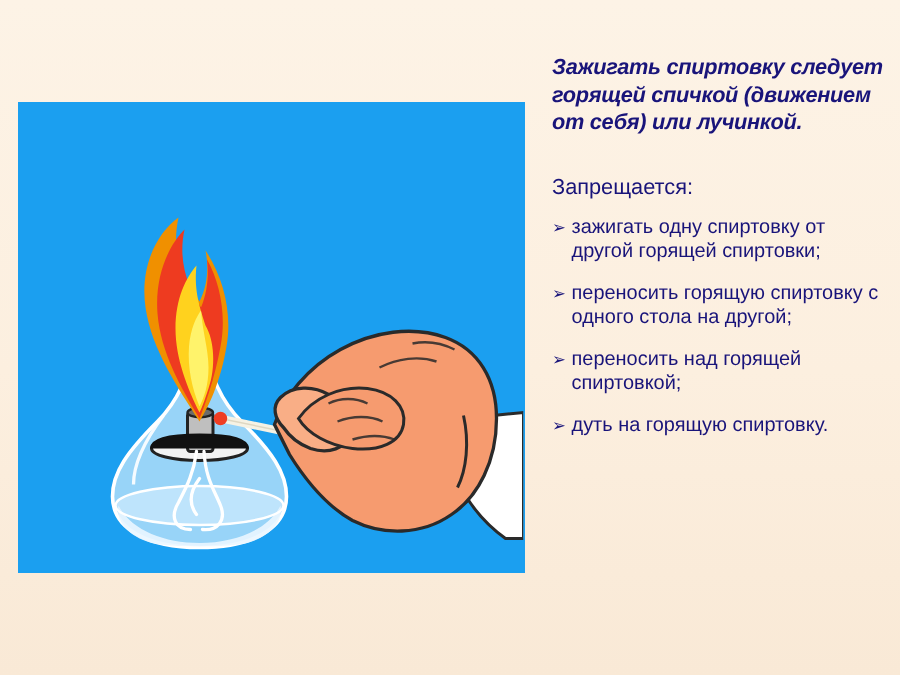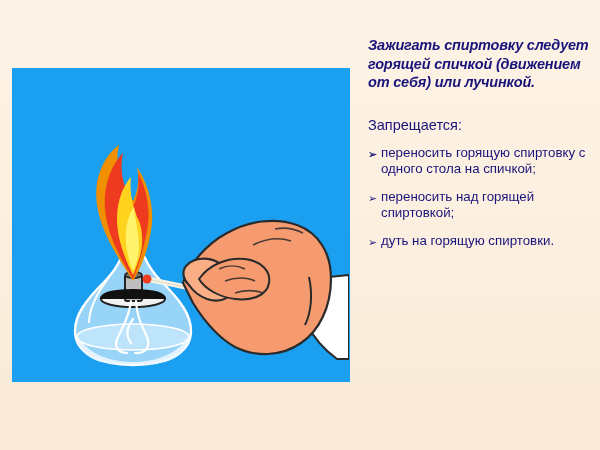"зажигать одну спиртовку от другой" span { html: none -> <span>зажигать одну спиртовку от другой горящей спиртовки;</span> }
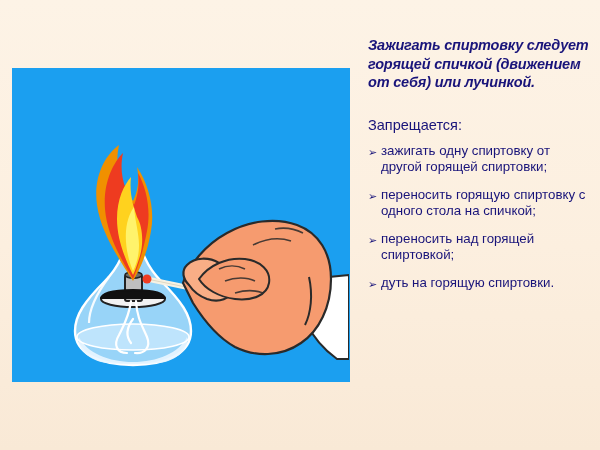"переносить горящую спиртовку с одного" span { text: спичкой -> другой }
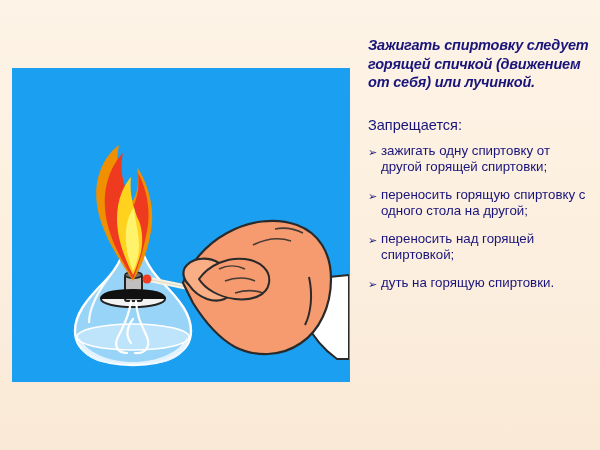"дуть на горящую спиртовки." span { text: спиртовки -> спиртовку }
